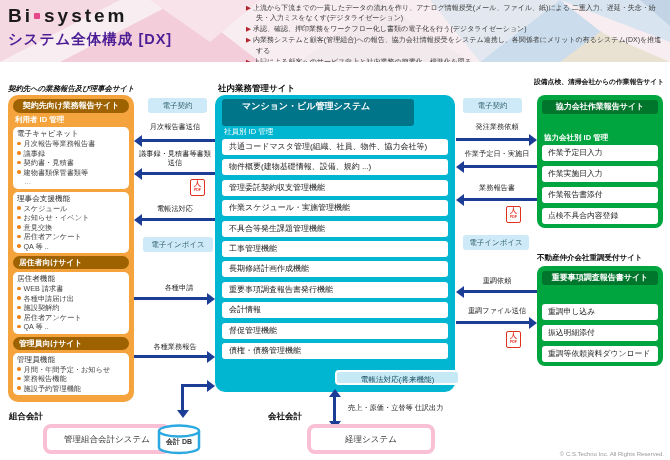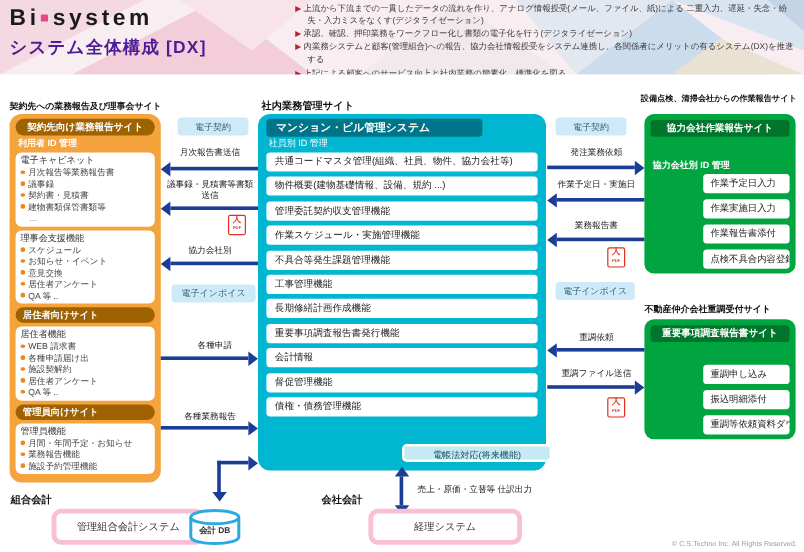"契約先への業務報告及び理事会サイト" div.sec-title { font-style: none -> italic }
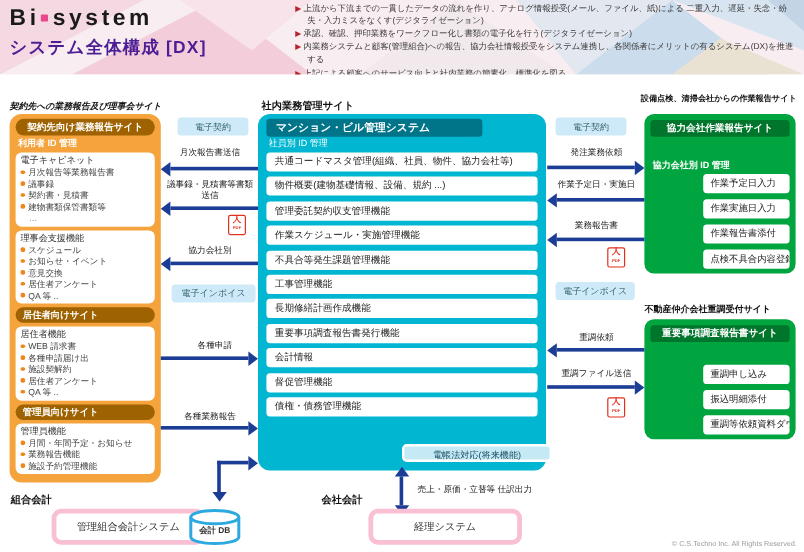"マンション・ビル管理システム" .tbar { height: 15px -> 27px; padding-left: 8px -> 20px }
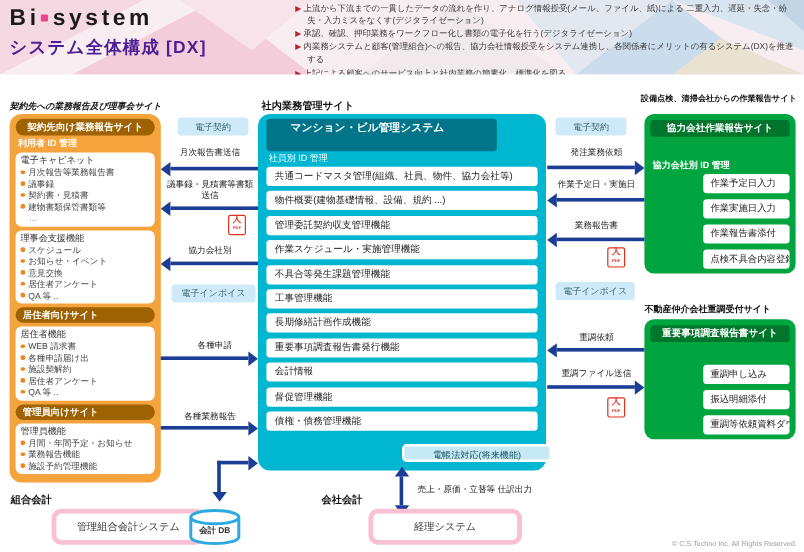"作業予定日入力" .grow { margin-left: 44px -> none }
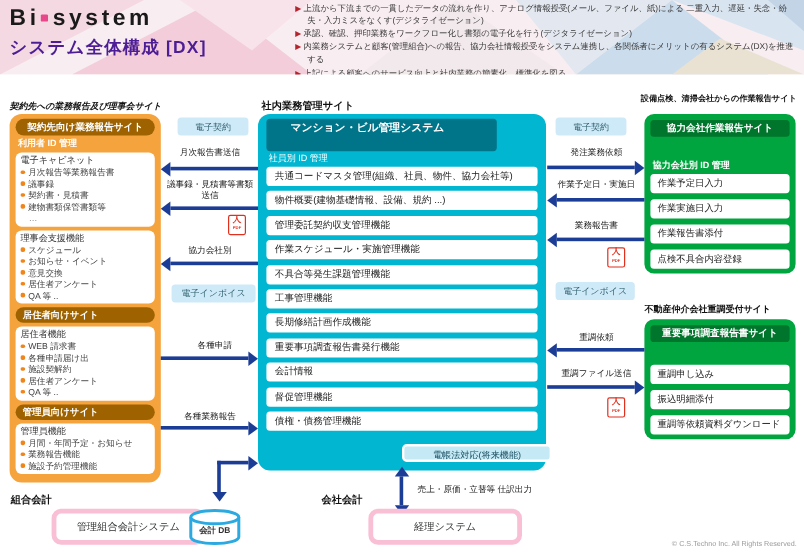"協力会社別" div.albl { text: 協力会社別 -> 電帳法対応 }
